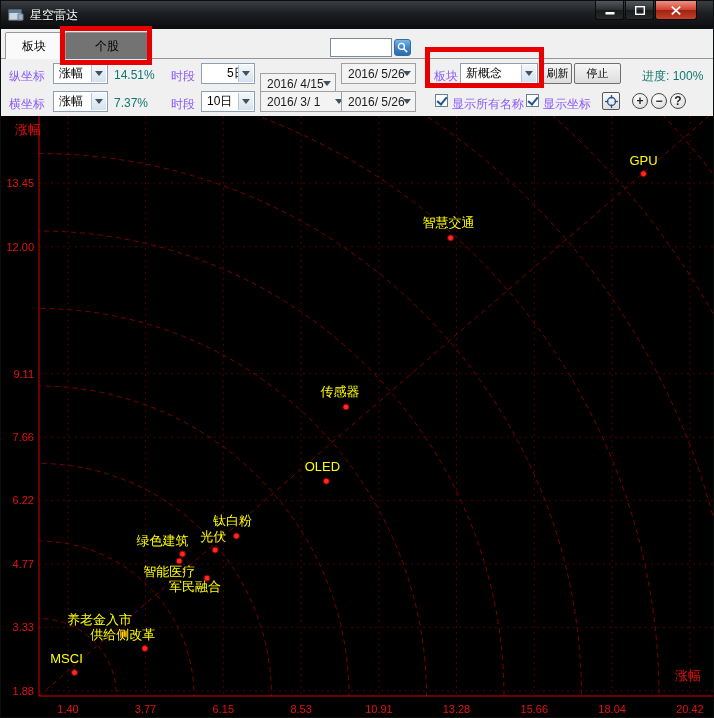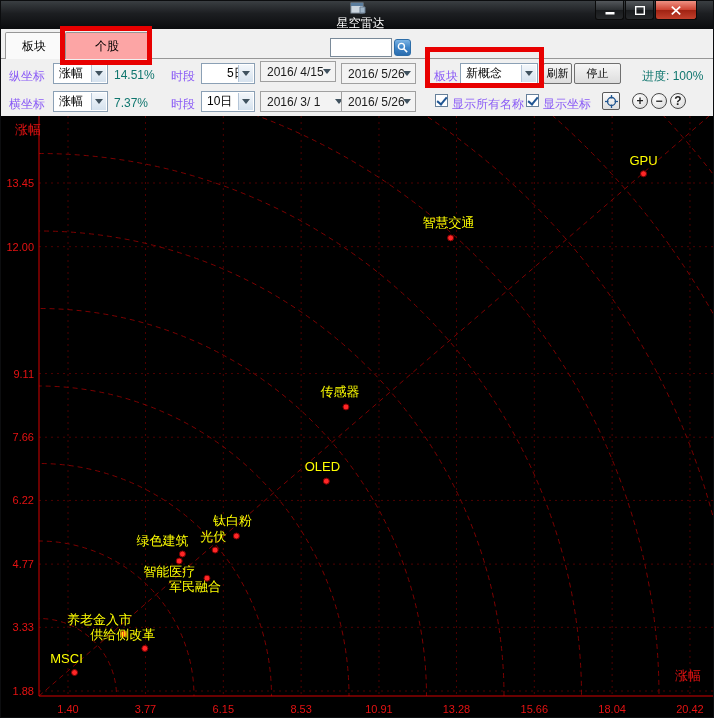"星空雷达" .titlebar { flex-direction: column -> none }
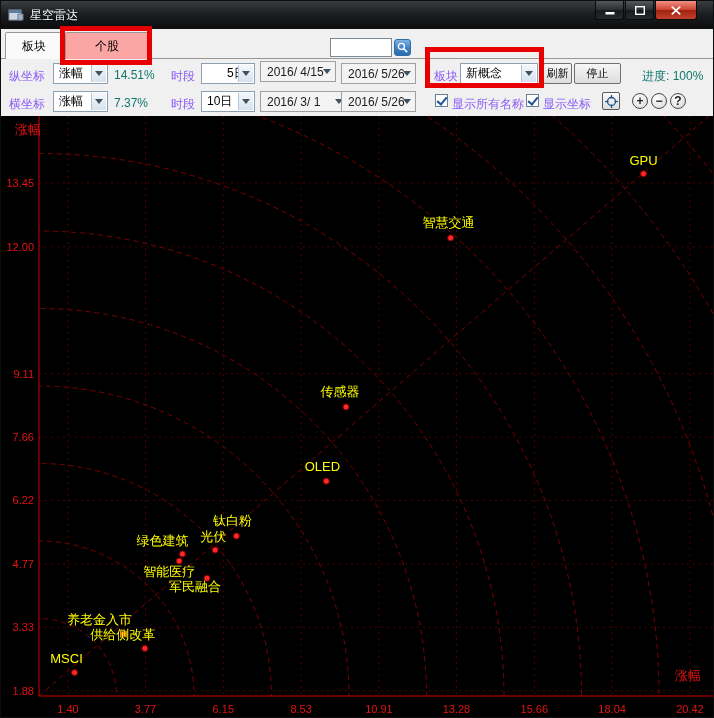"个股" .tab { background: #fca5a5 -> #737373 }
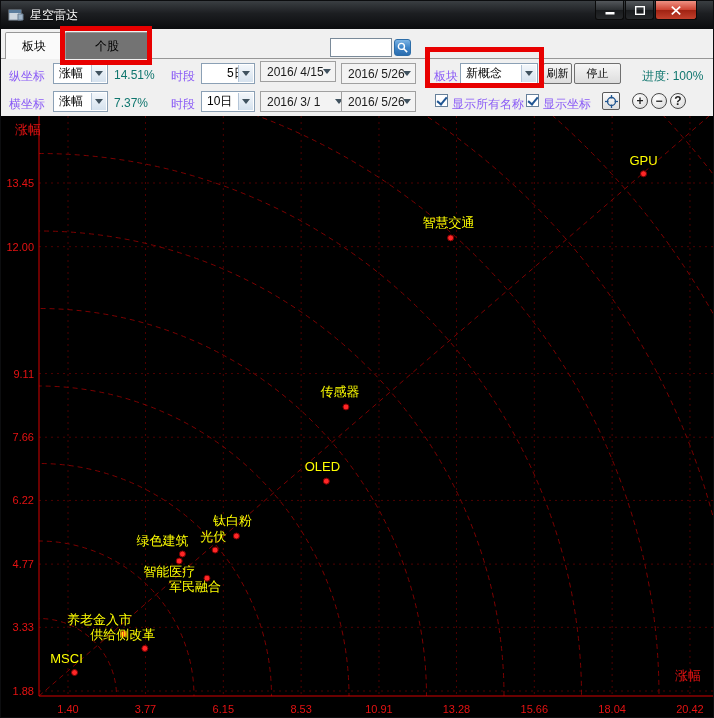"2016/ 4/15" div.datepick { top: 60px -> 72px }
